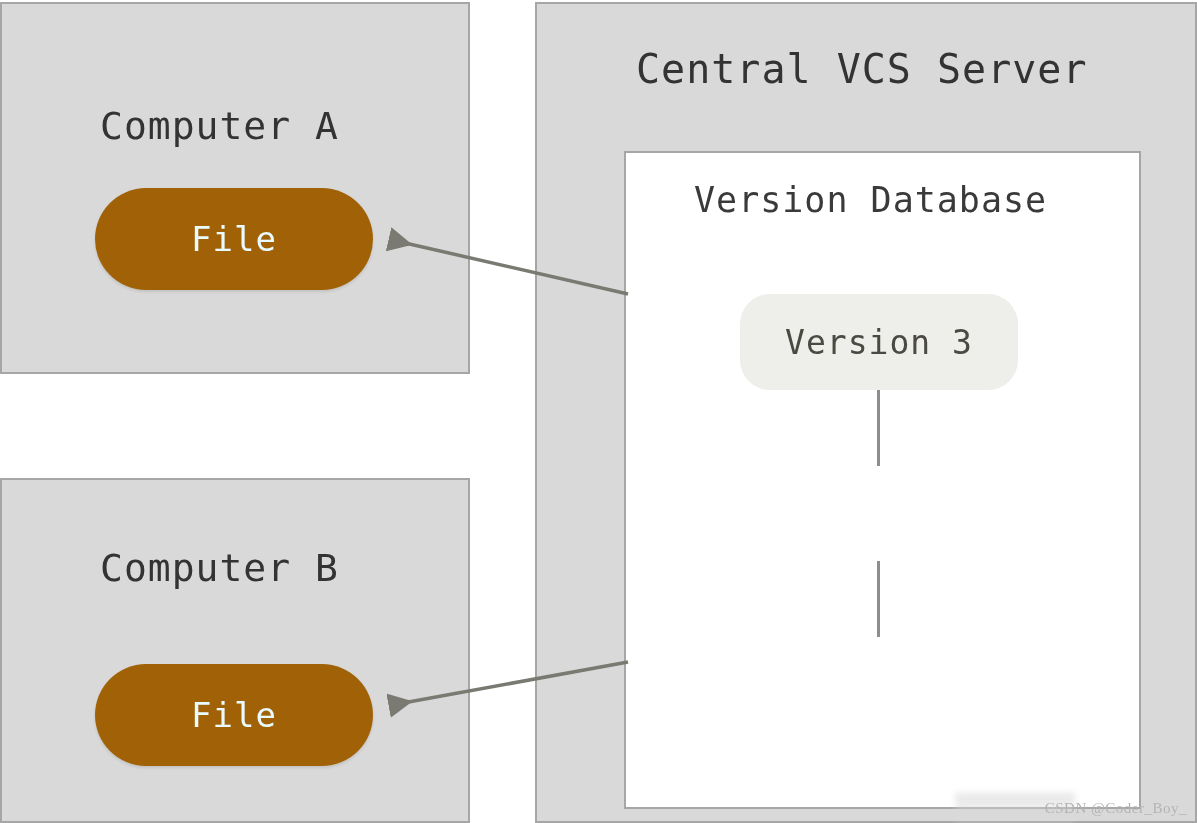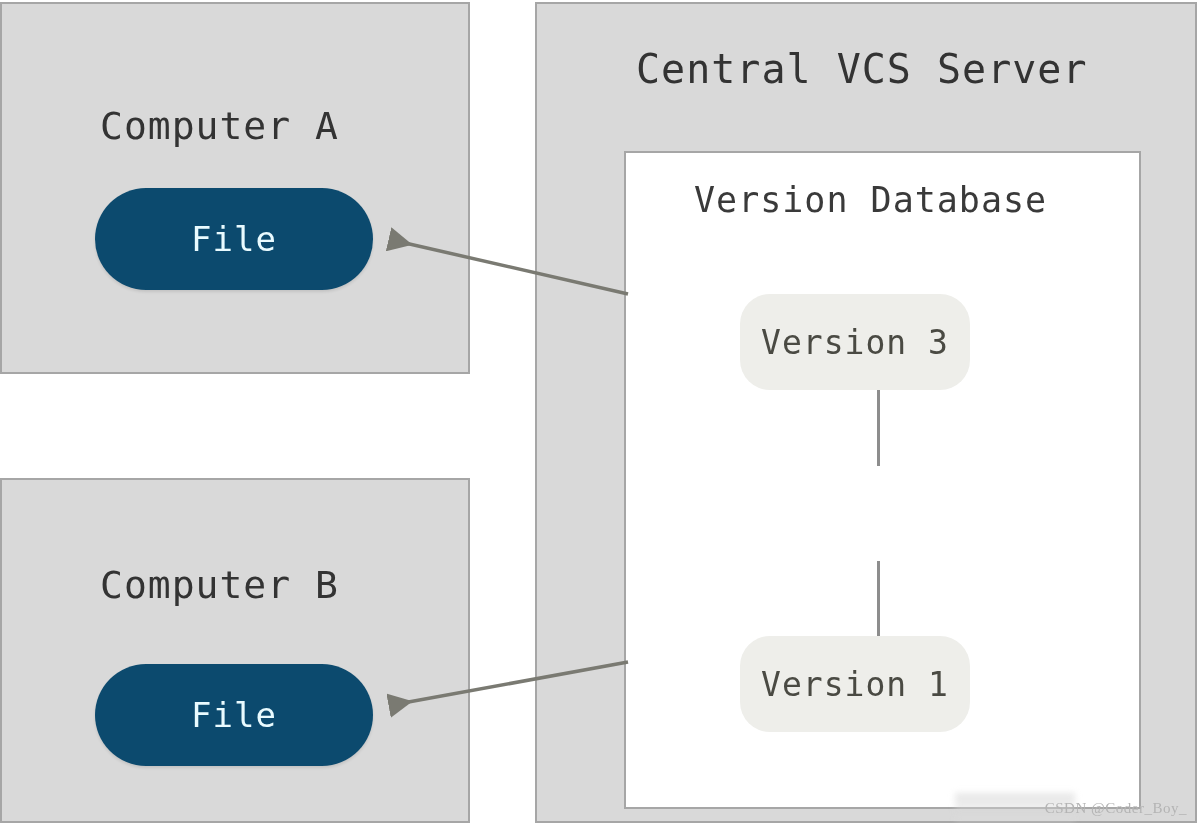"File" .file-pill { background: #0c4a6e -> #a16207 }
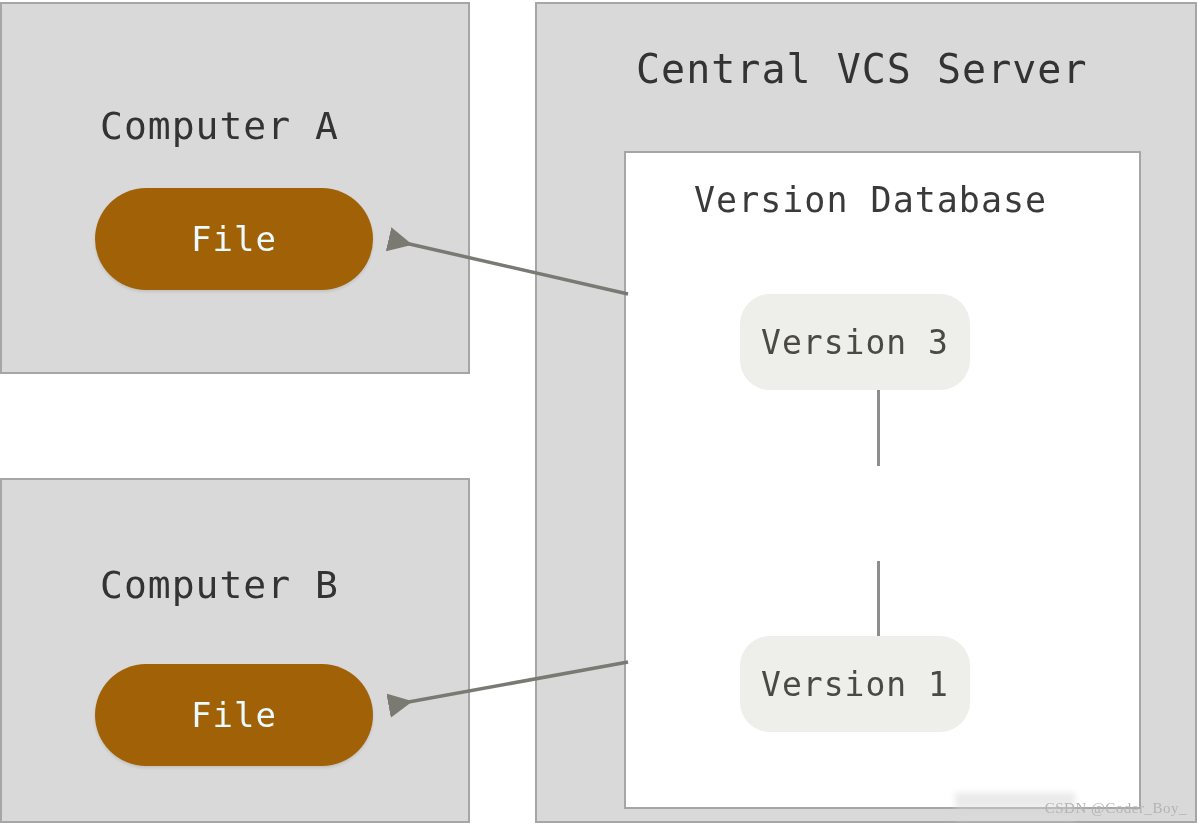"Version 3" .version-node { width: 230px -> 278px }
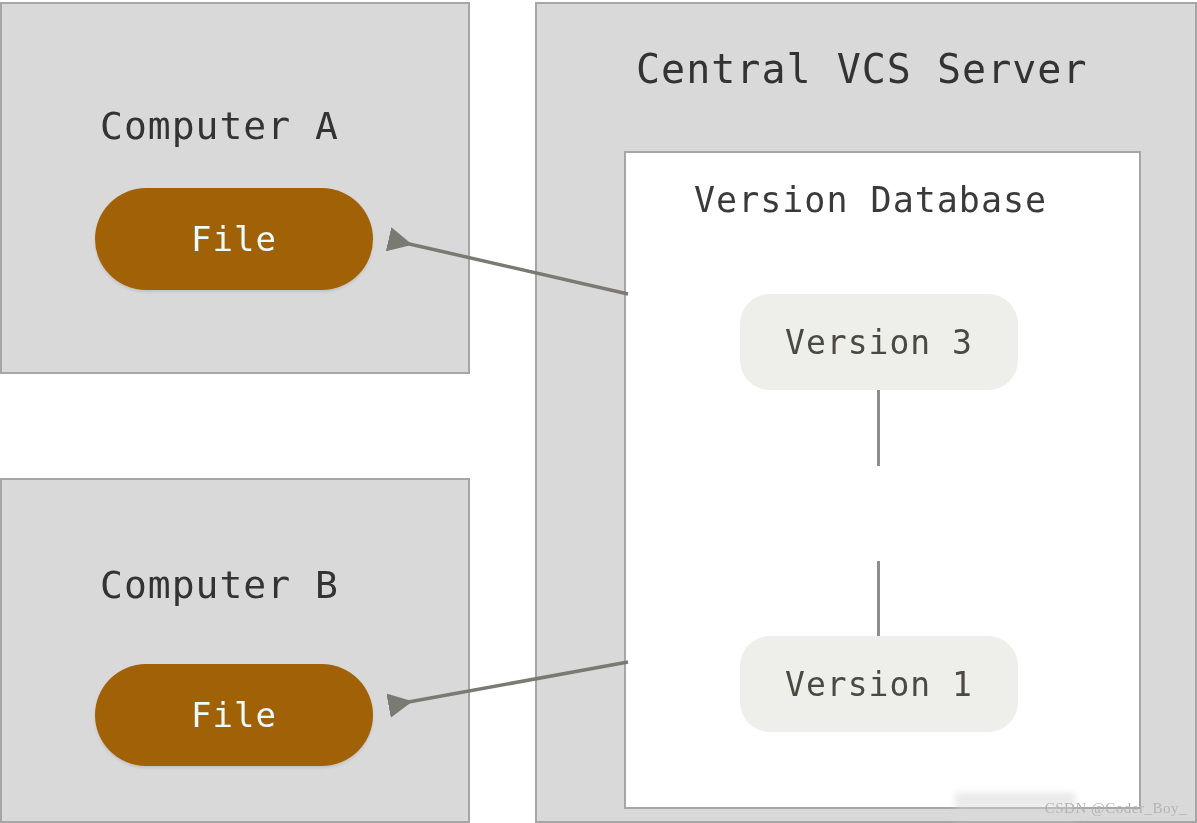"Computer B" #title-computer-b { top: 563px -> 546px }
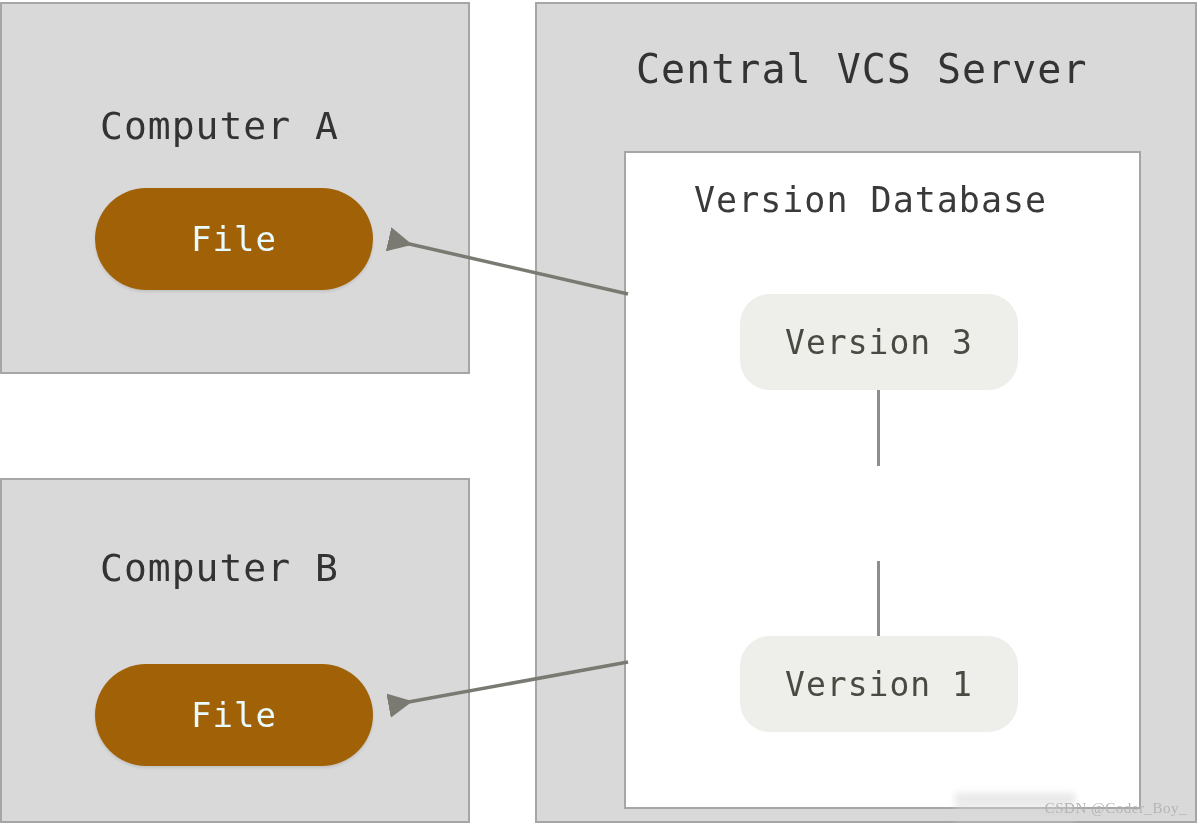"Version 1" div.version-node { html: <div> <span>Version 1</span> </div> -> none }
